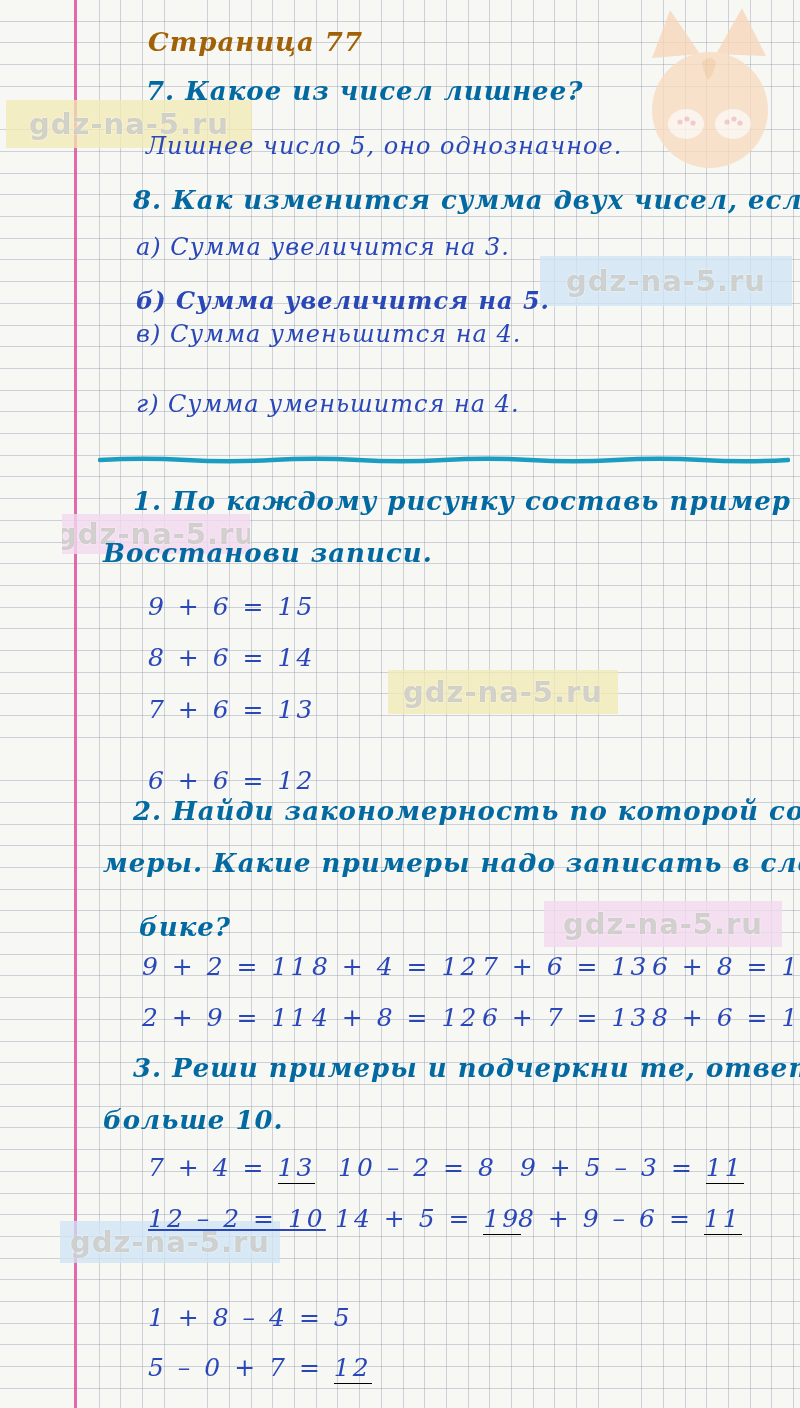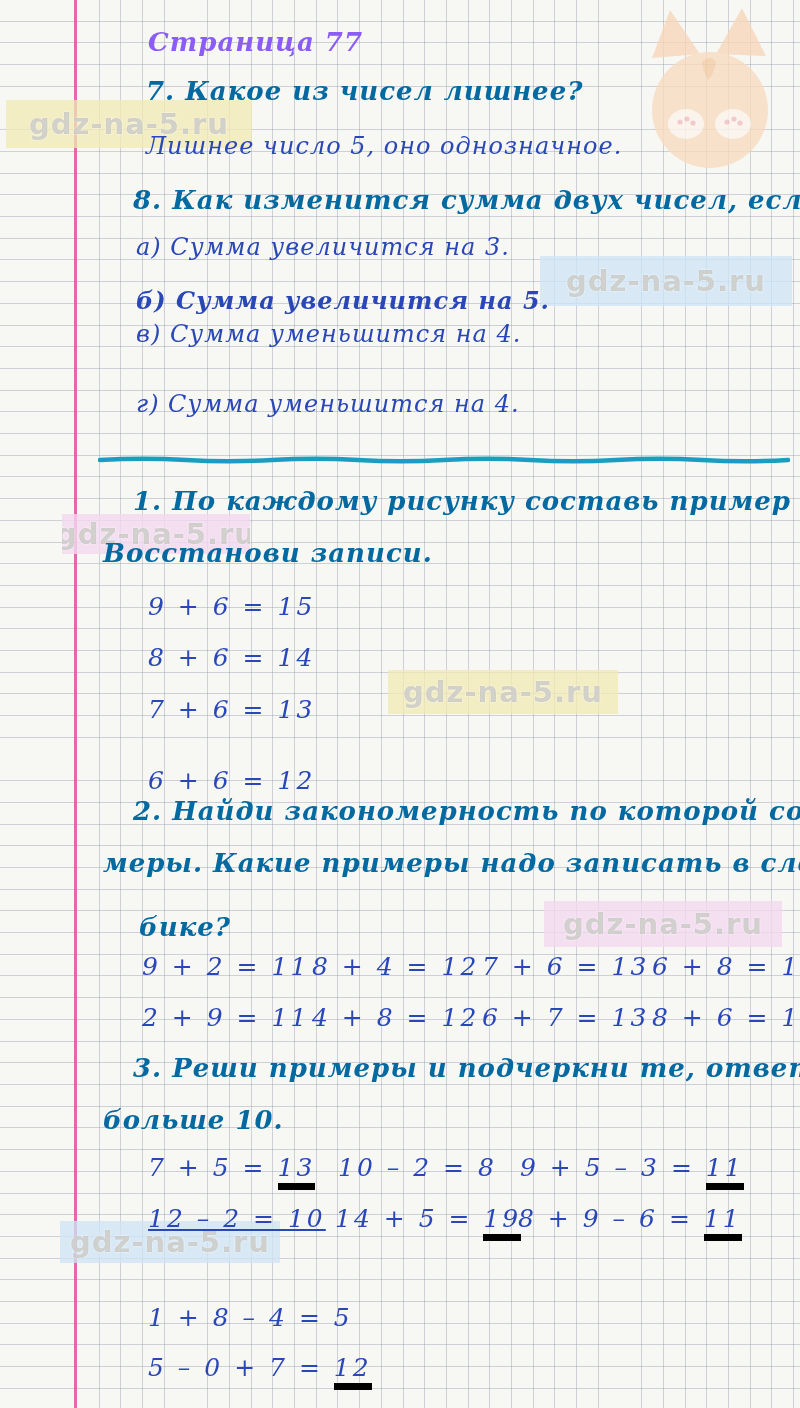"Страница 77" .title { color: #8b5cf6 -> #a16207 }
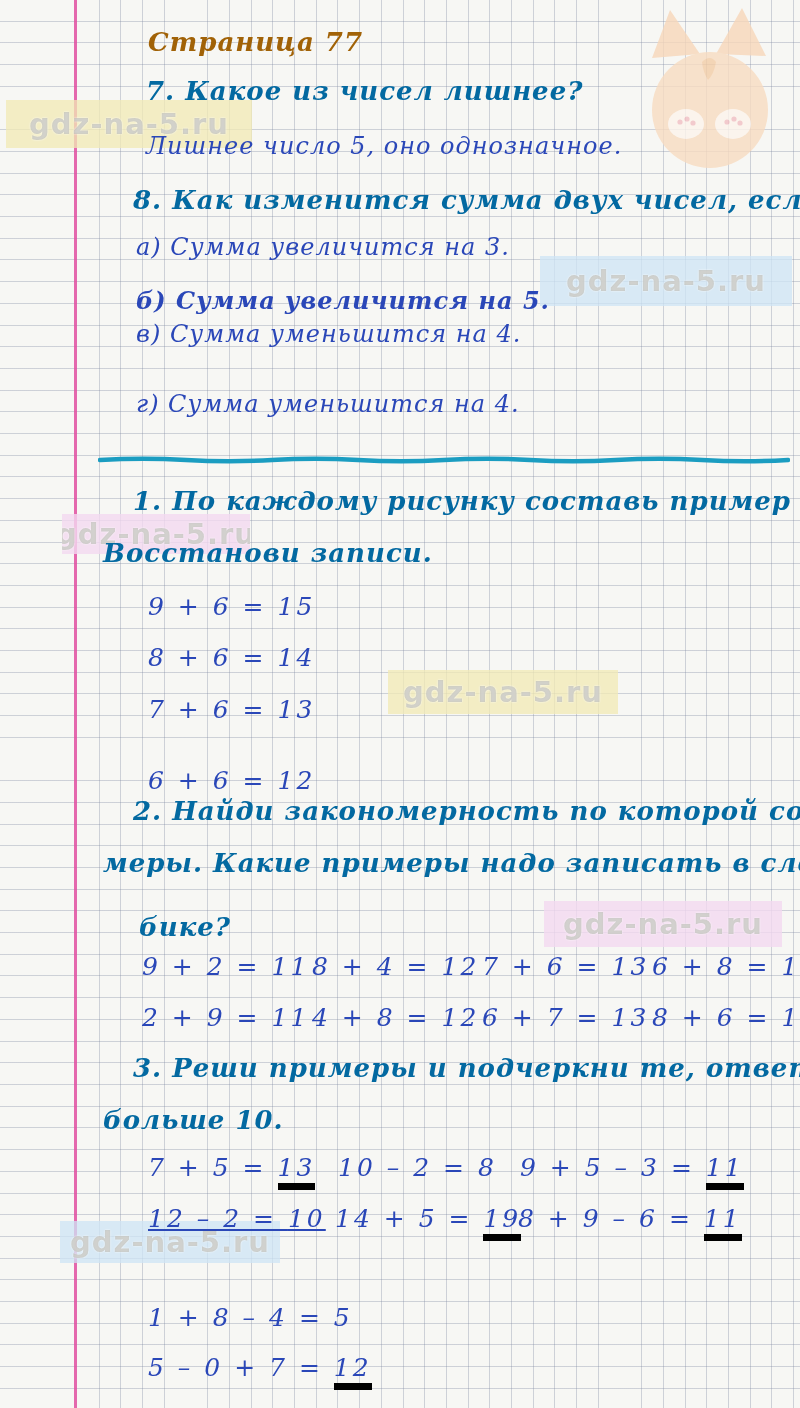"7 + 5 =" span { text: 5 -> 4 }
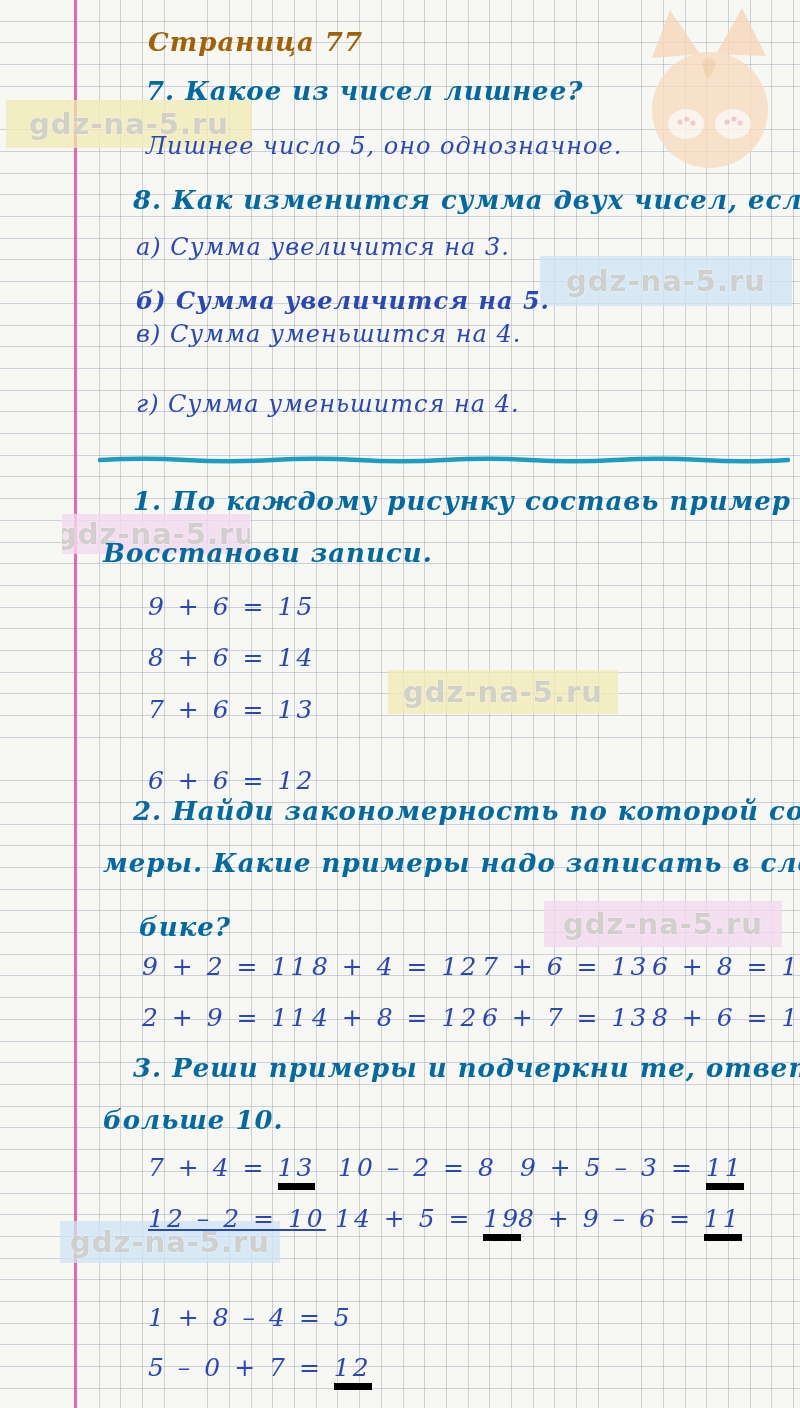"13" .u { border-bottom: 7px solid #000000 -> 1px solid #000000 }
